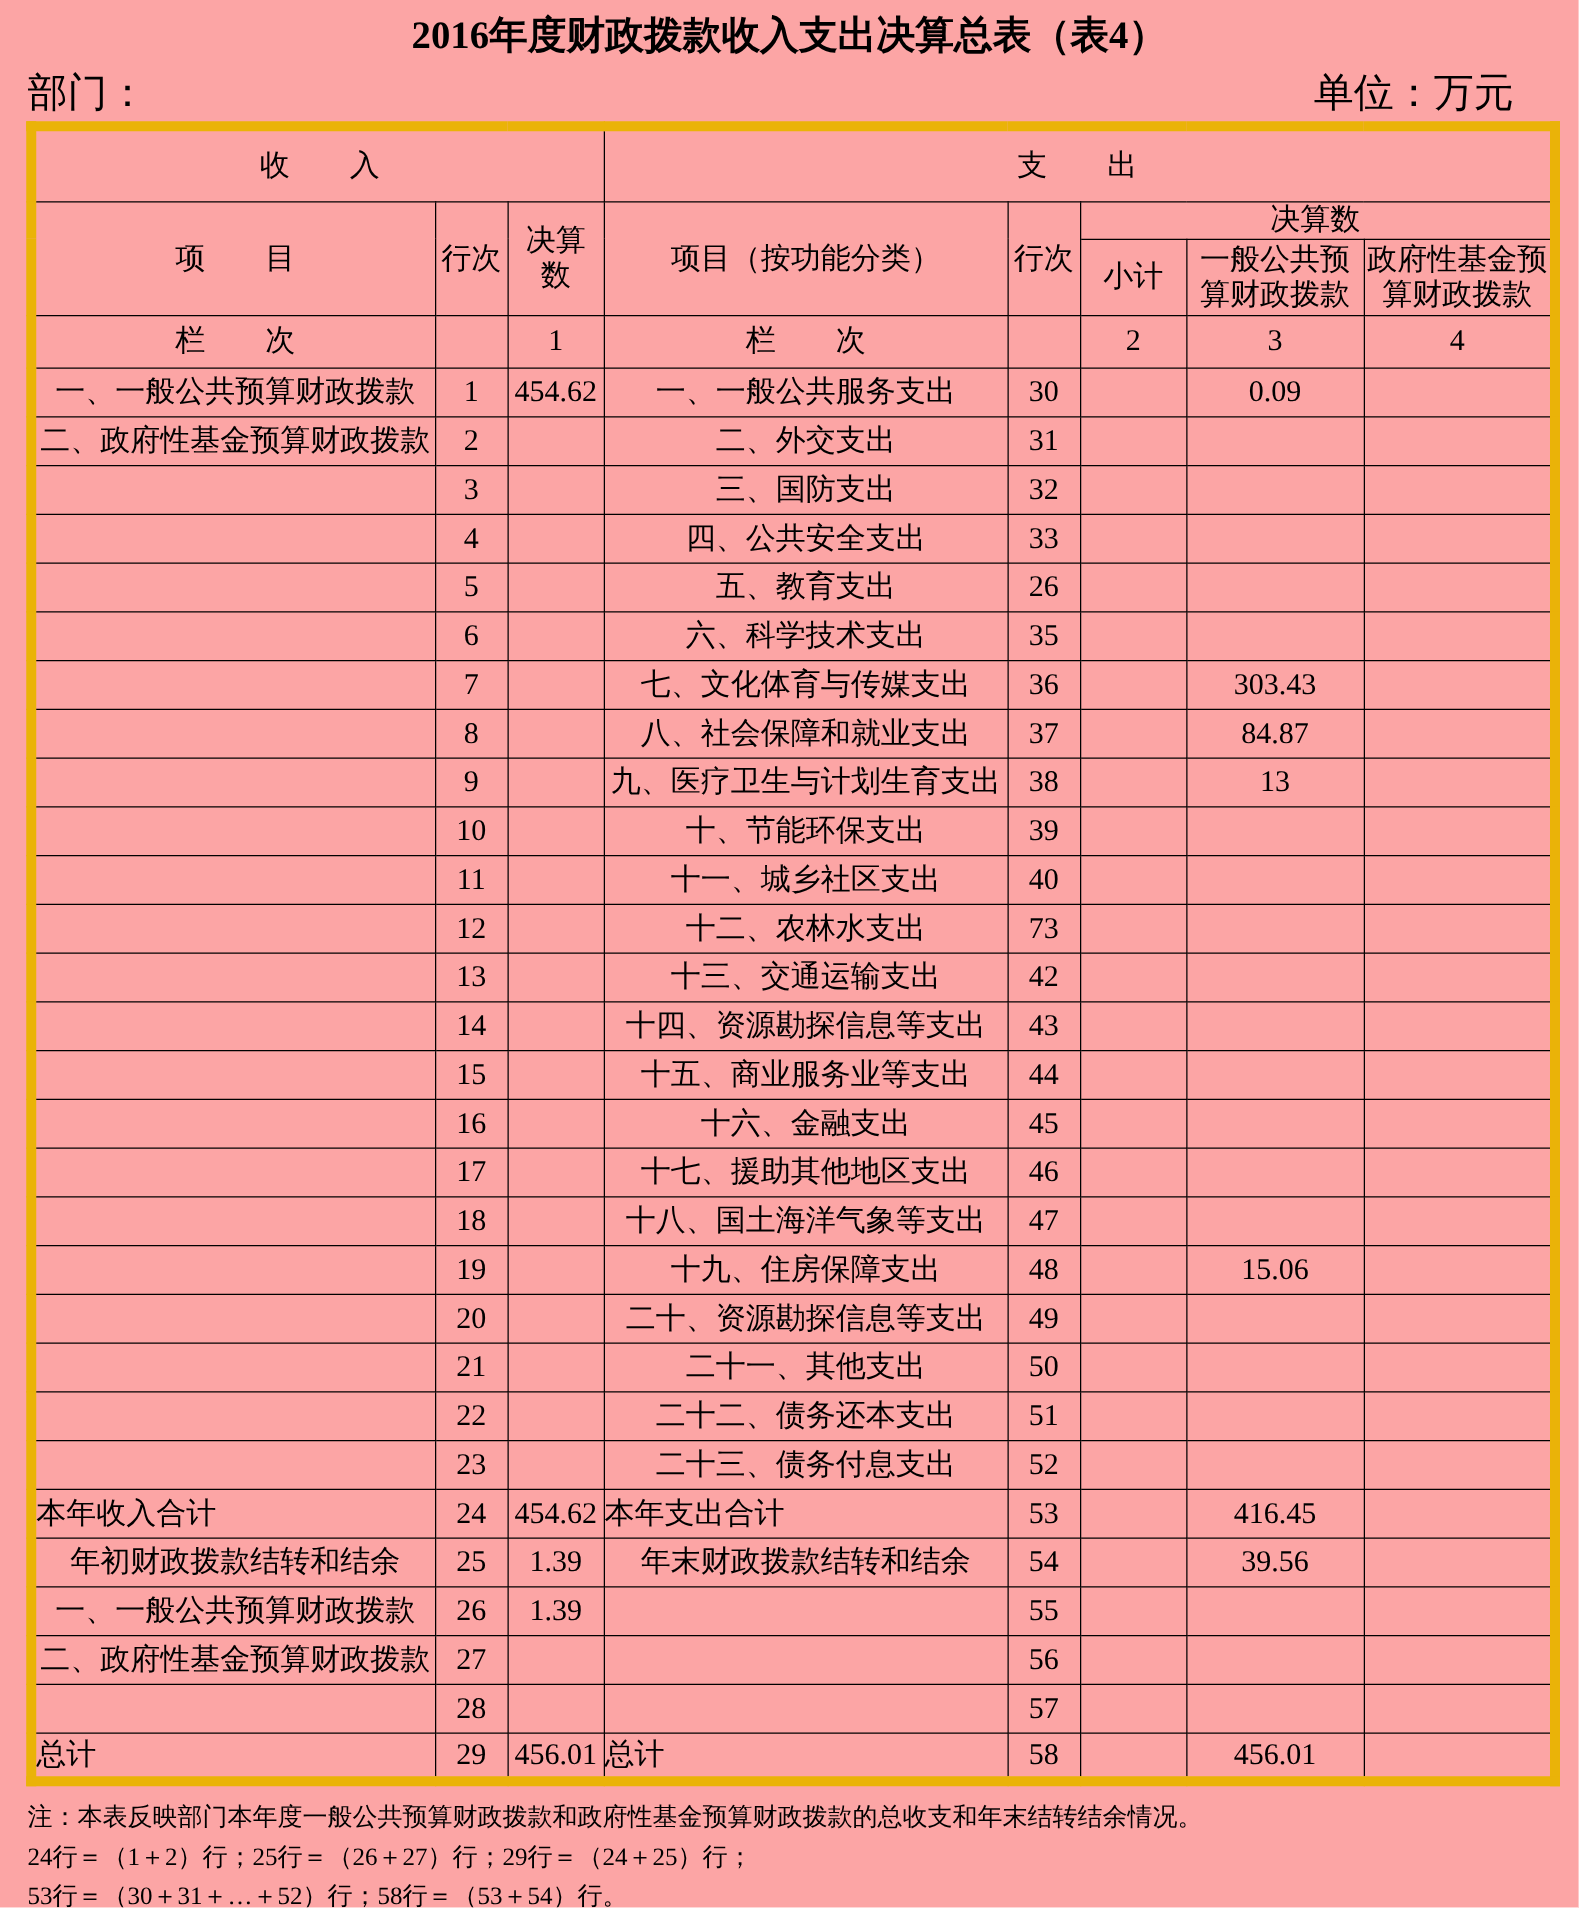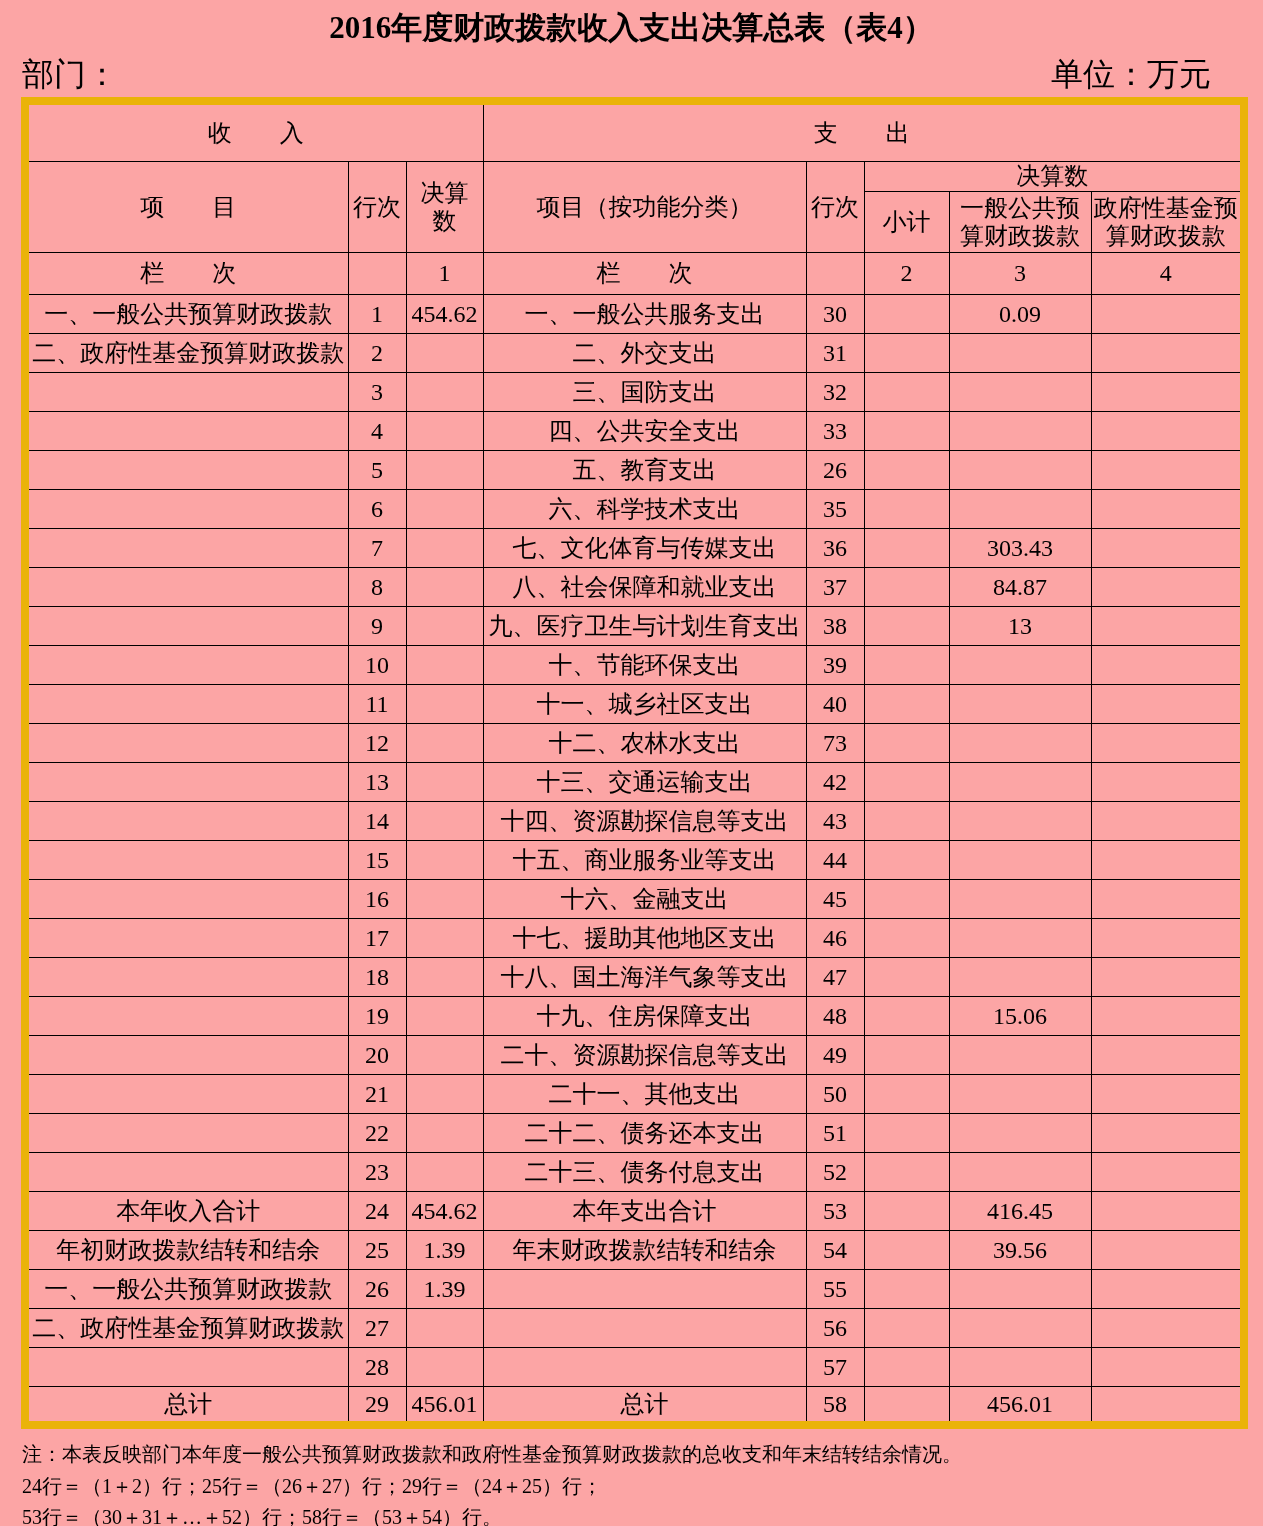"本年收入合计" td.item.center { text-align: center -> left }
